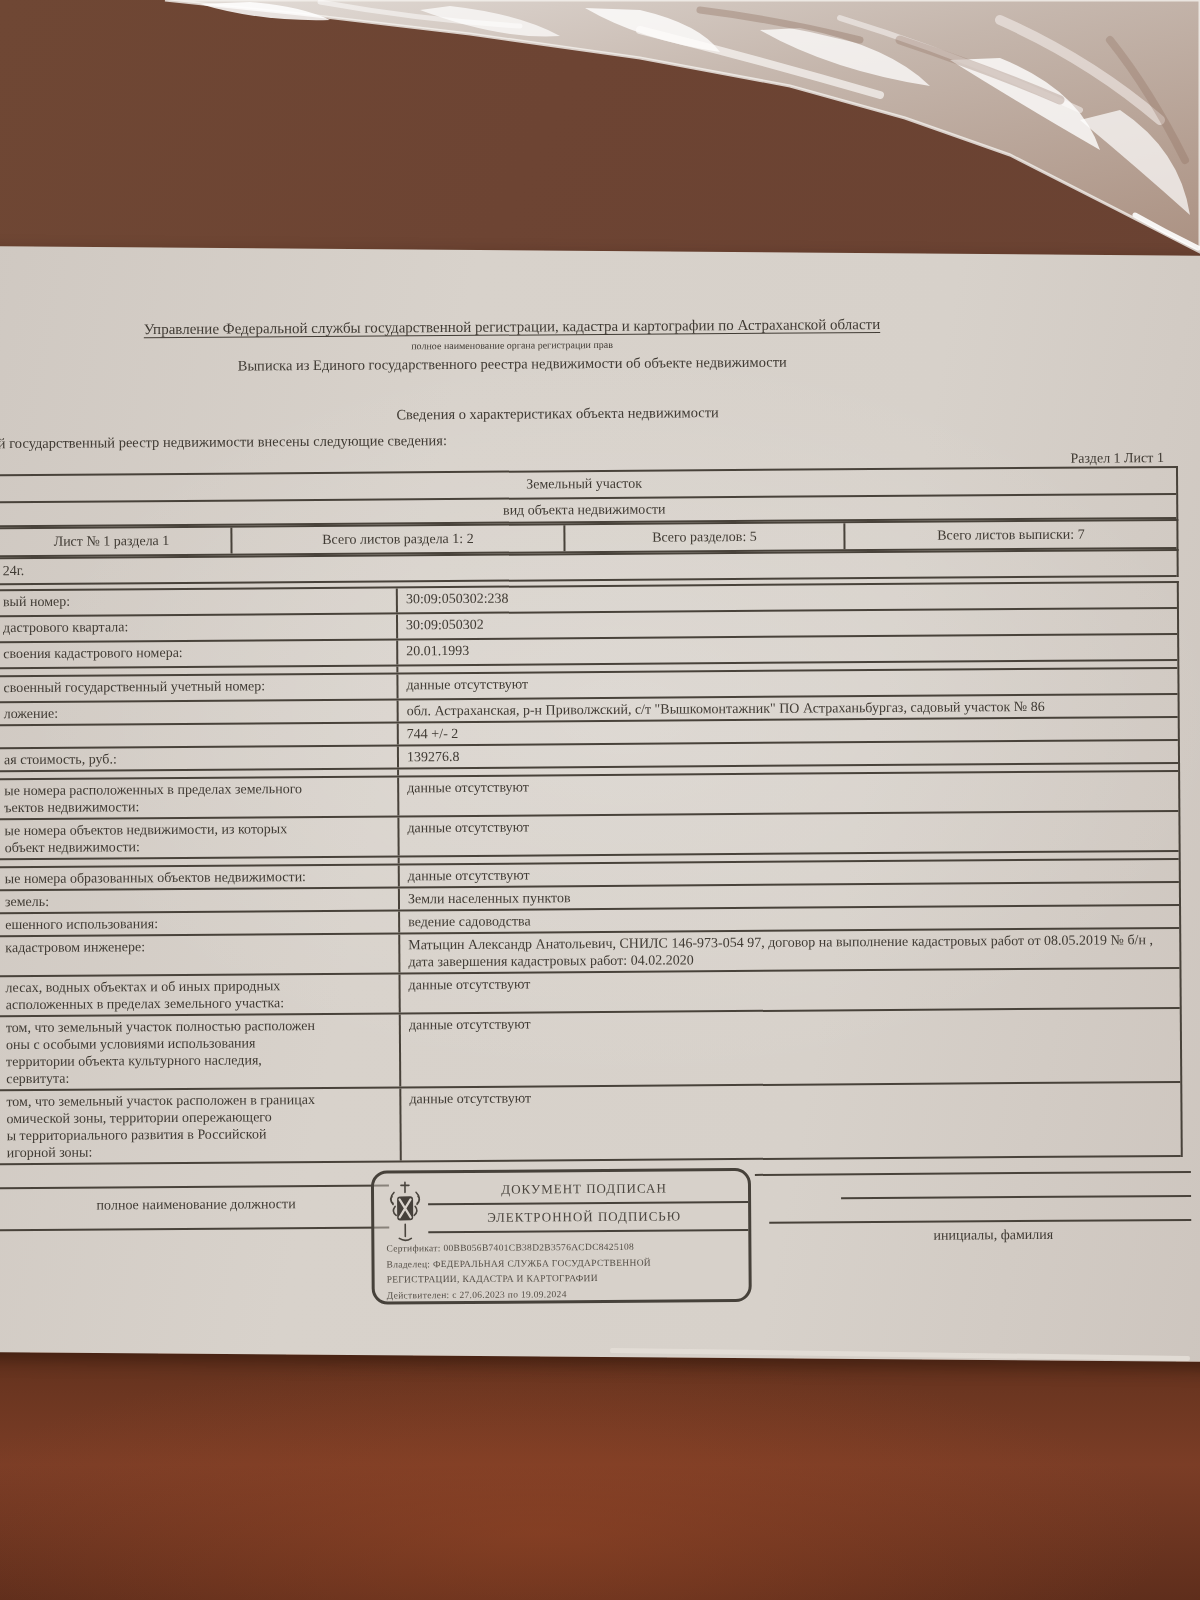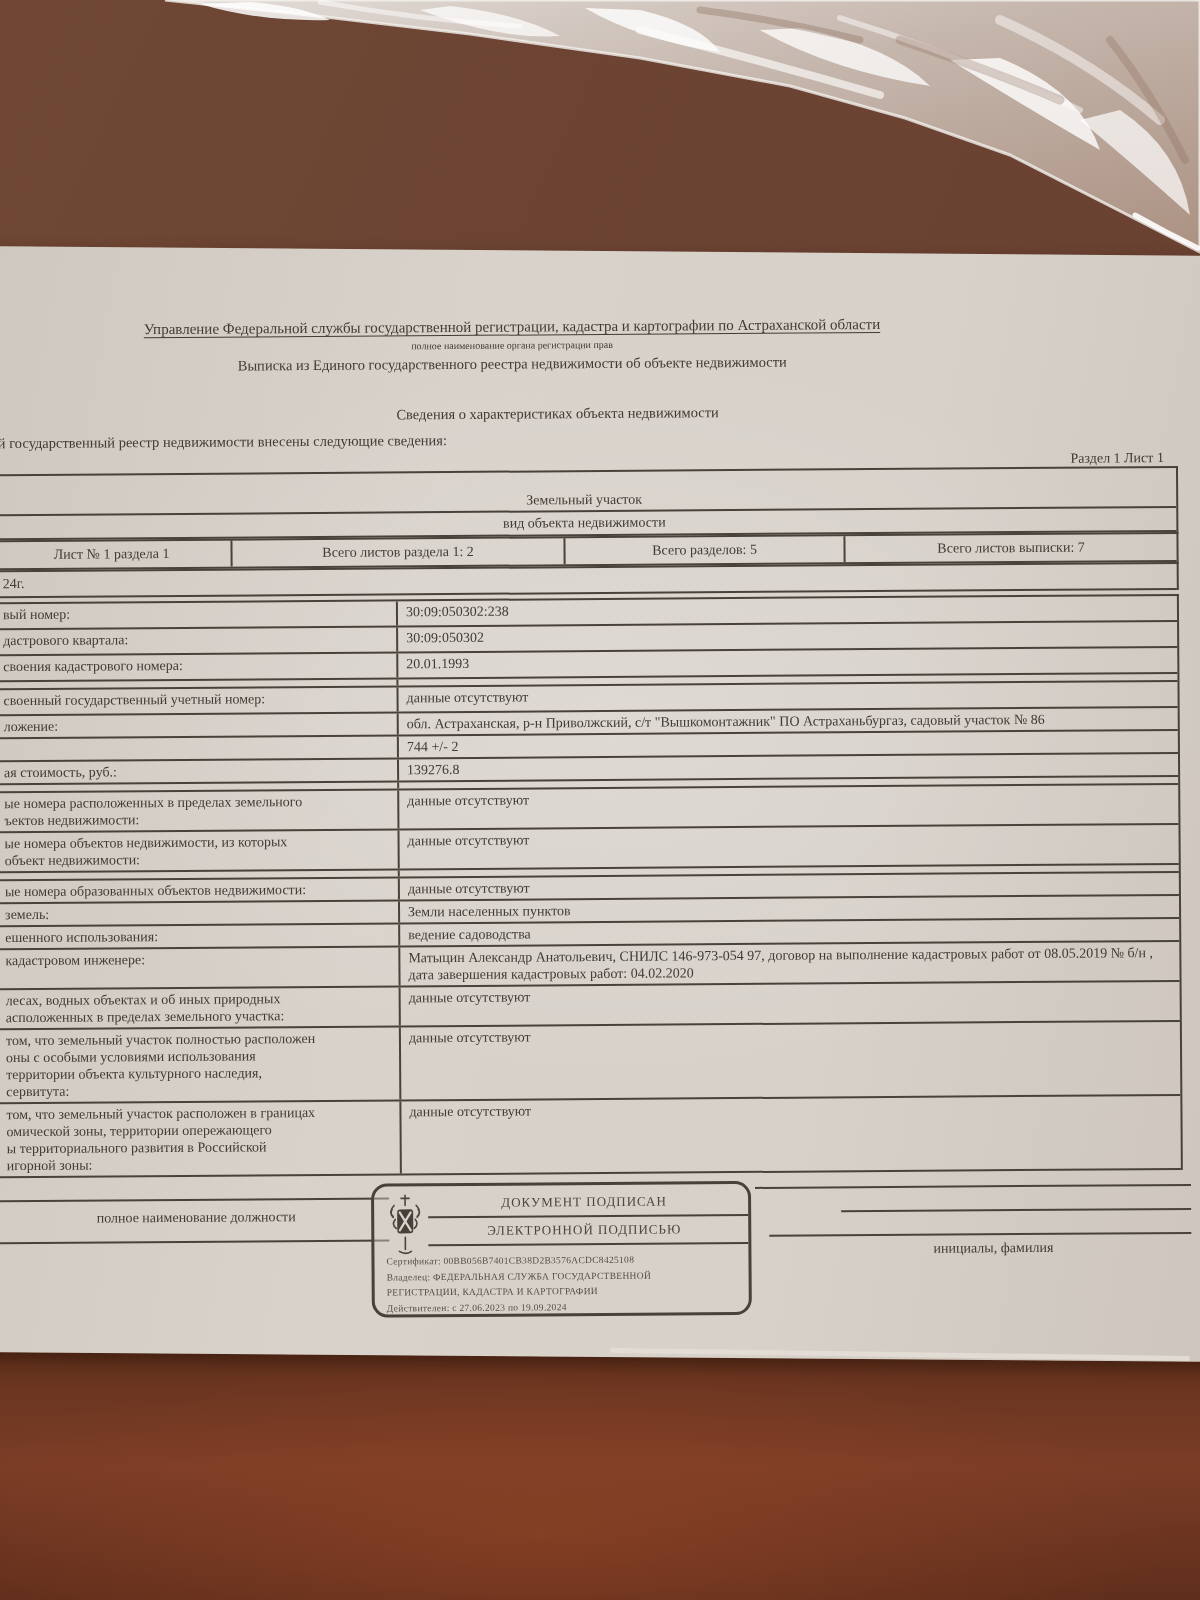"Земельный участок" #row-object-type { padding-top: 19px -> 3px }
